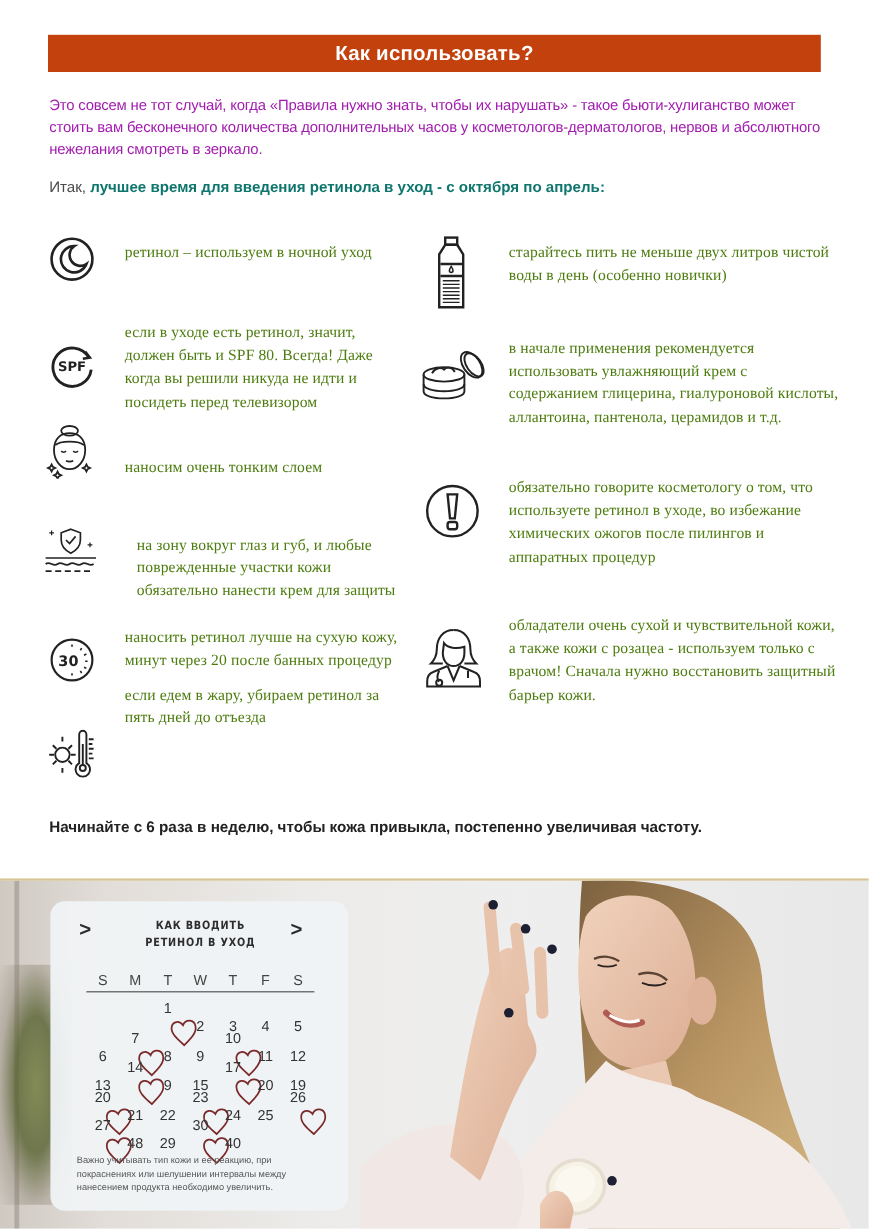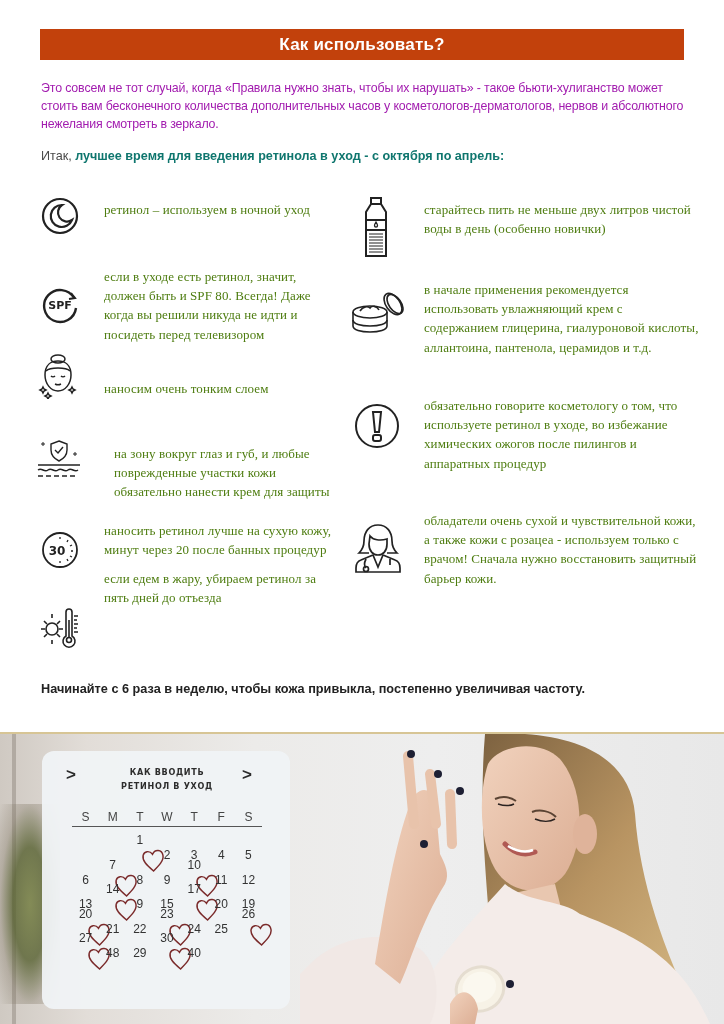"Важно учитывать тип кожи и" p.cal-note { html: none -> <p>Важно учитывать тип кожи и ее реакцию, при покраснениях или шелушении интервалы между нанесением продукта необходимо увеличить.</p> }
